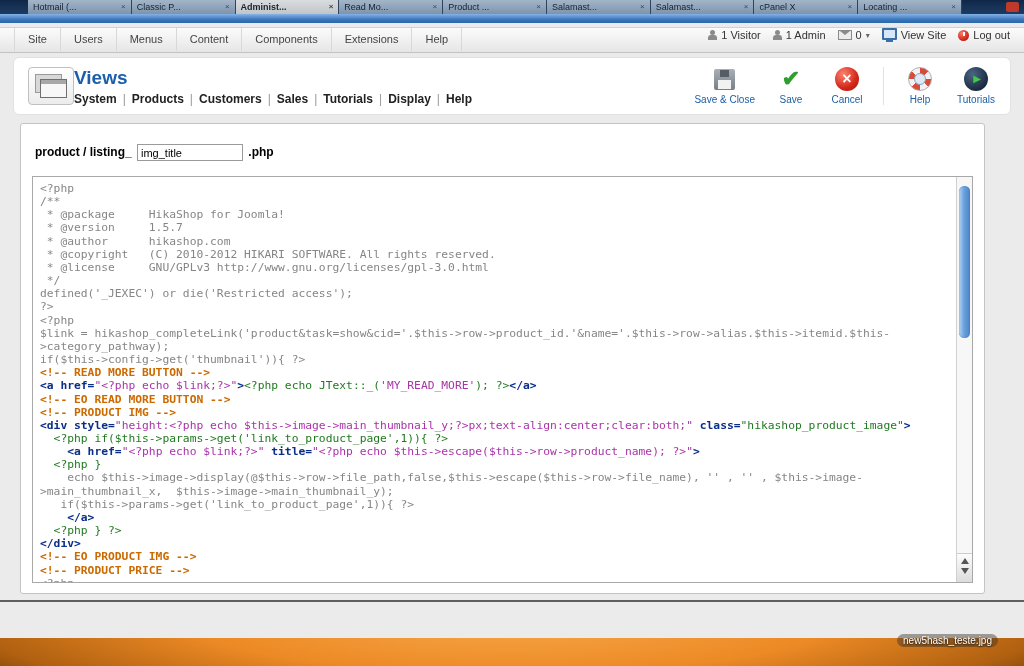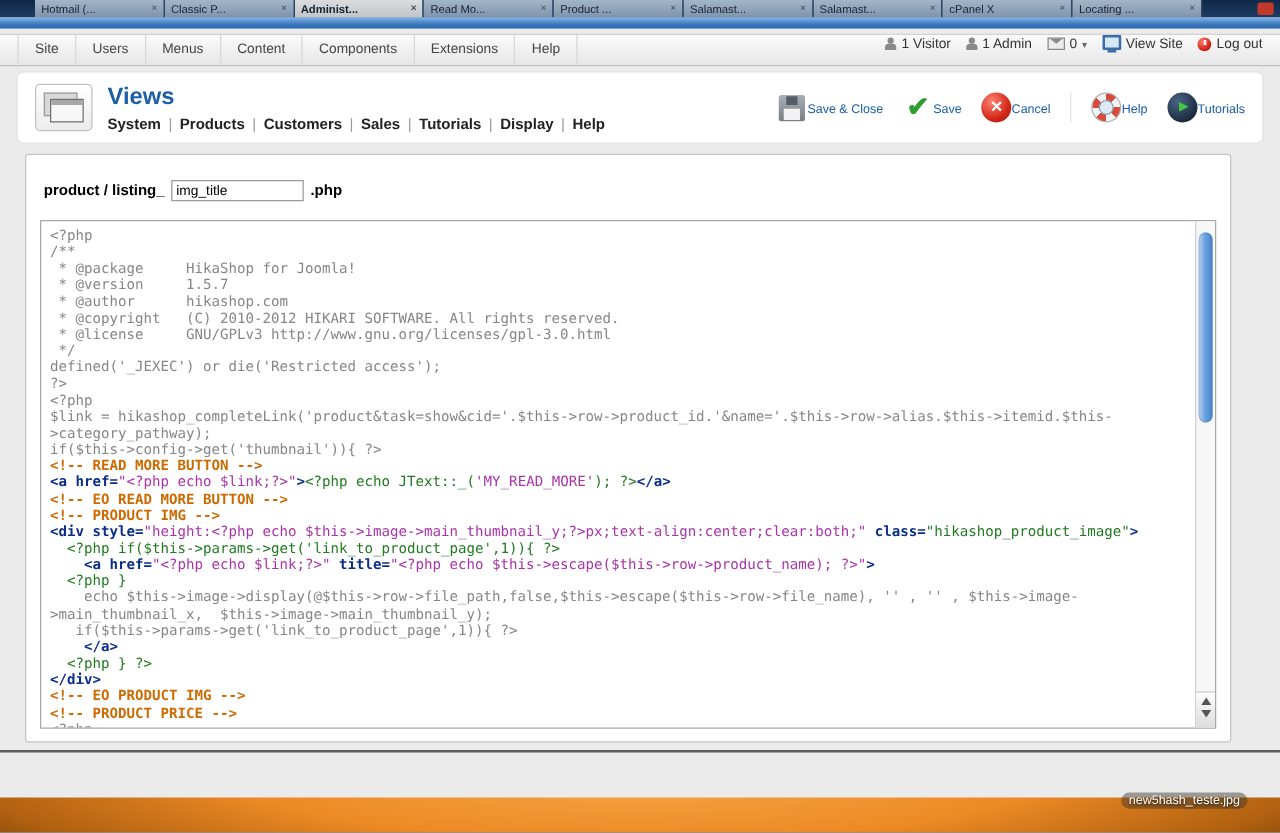"Views" .title-col { margin-left: 12px -> none }
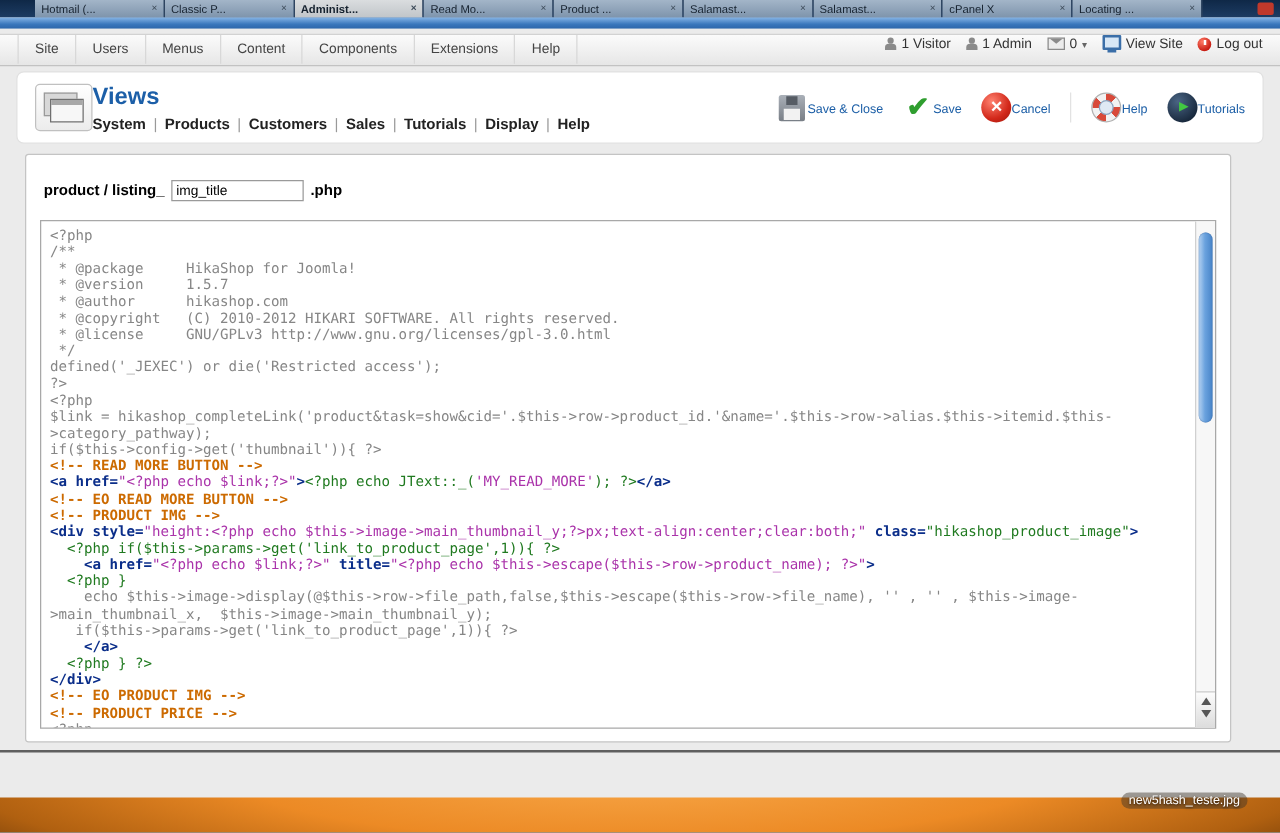"Save & Close" .tb-btn { flex-direction: row -> column }
